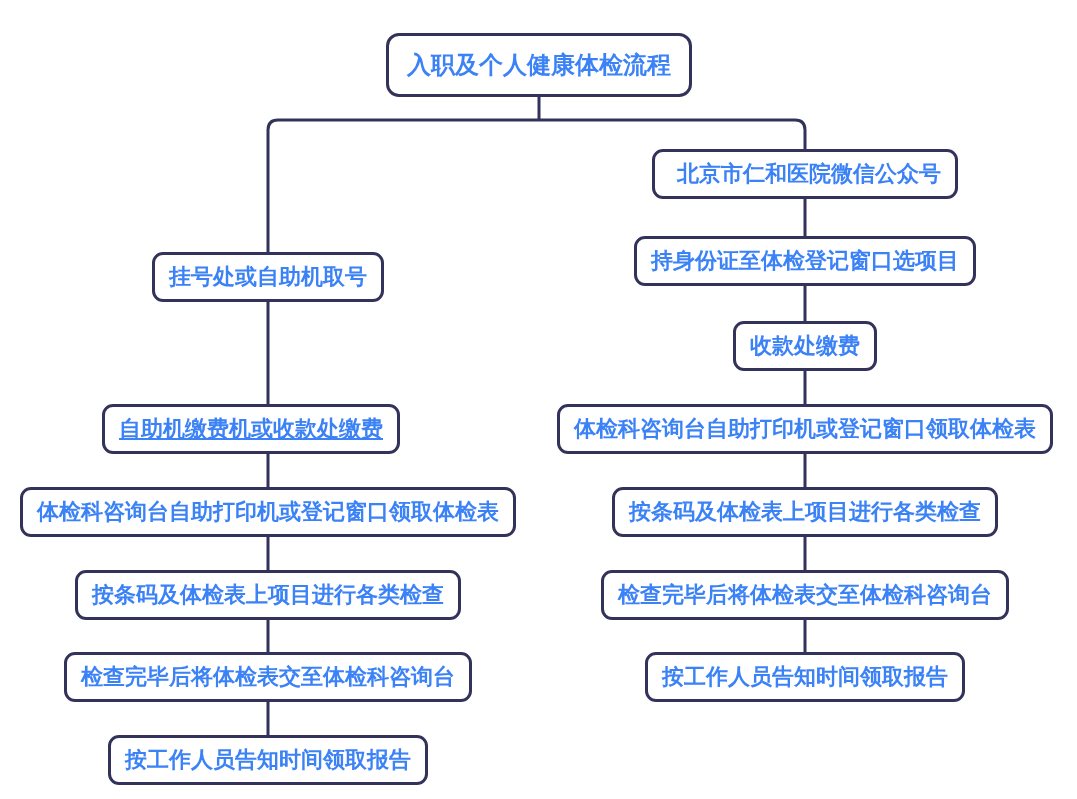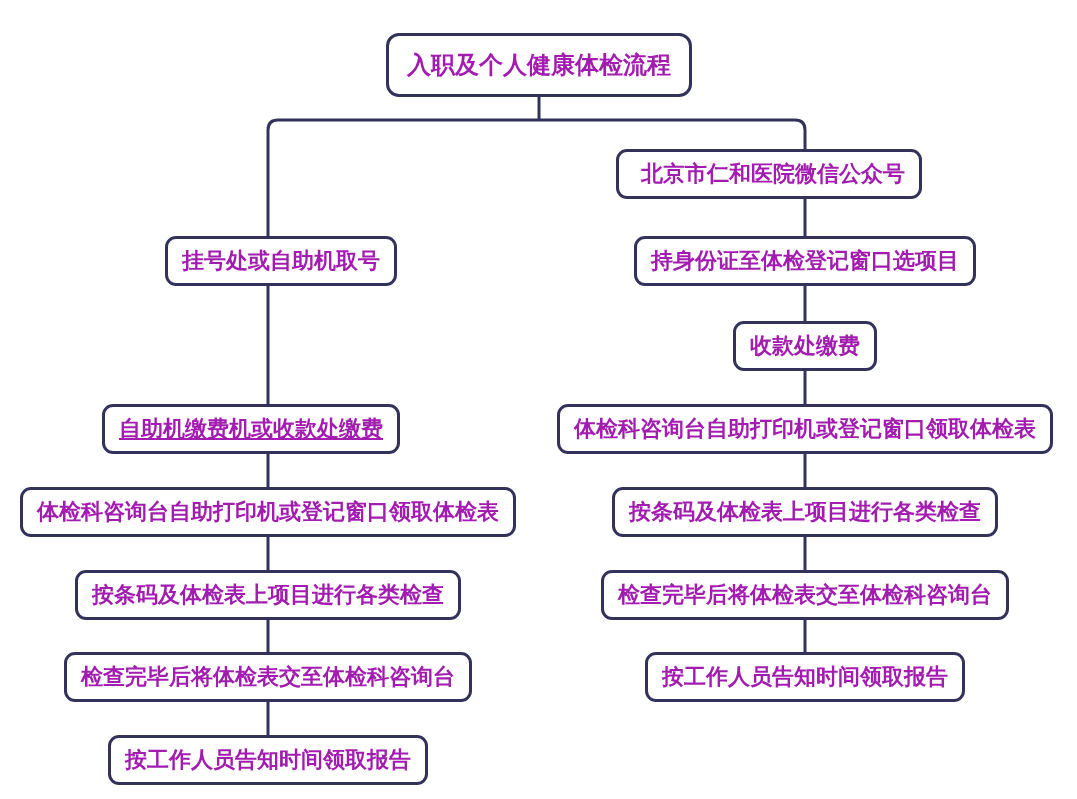"入职及个人健康体检流程" .node { color: #a21caf -> #3b82f6 }
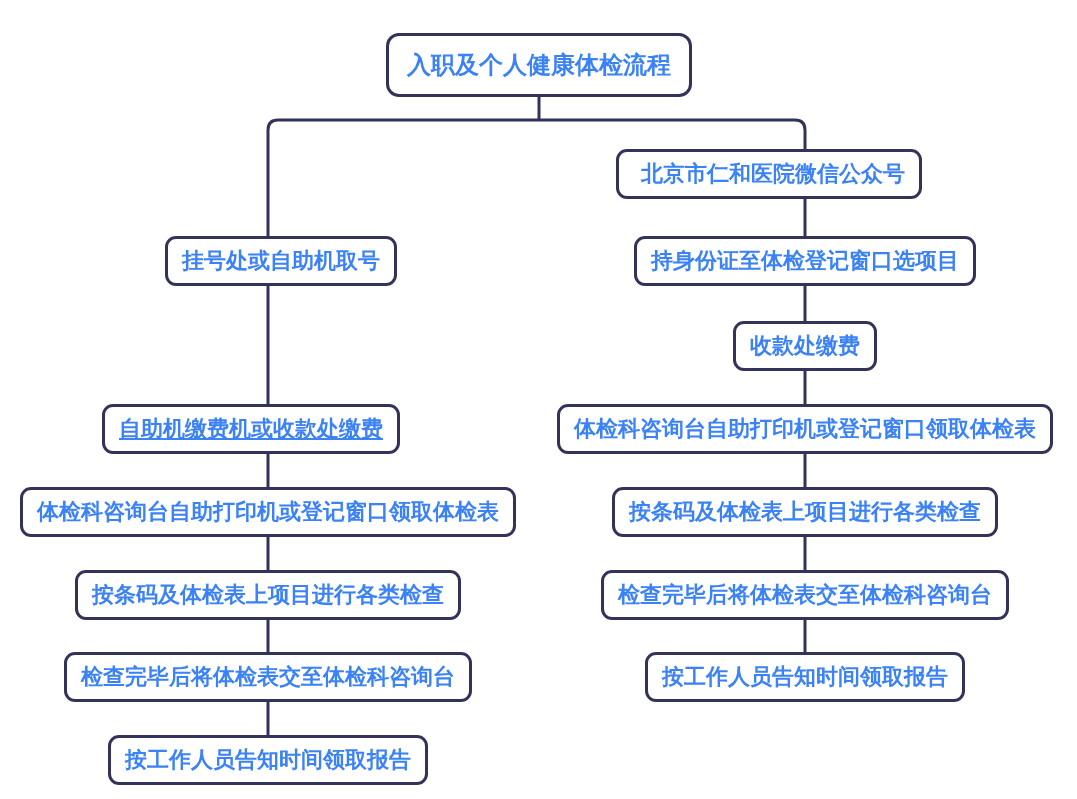"北京市仁和医院微信公众号" div.node { left: 769px -> 805px }
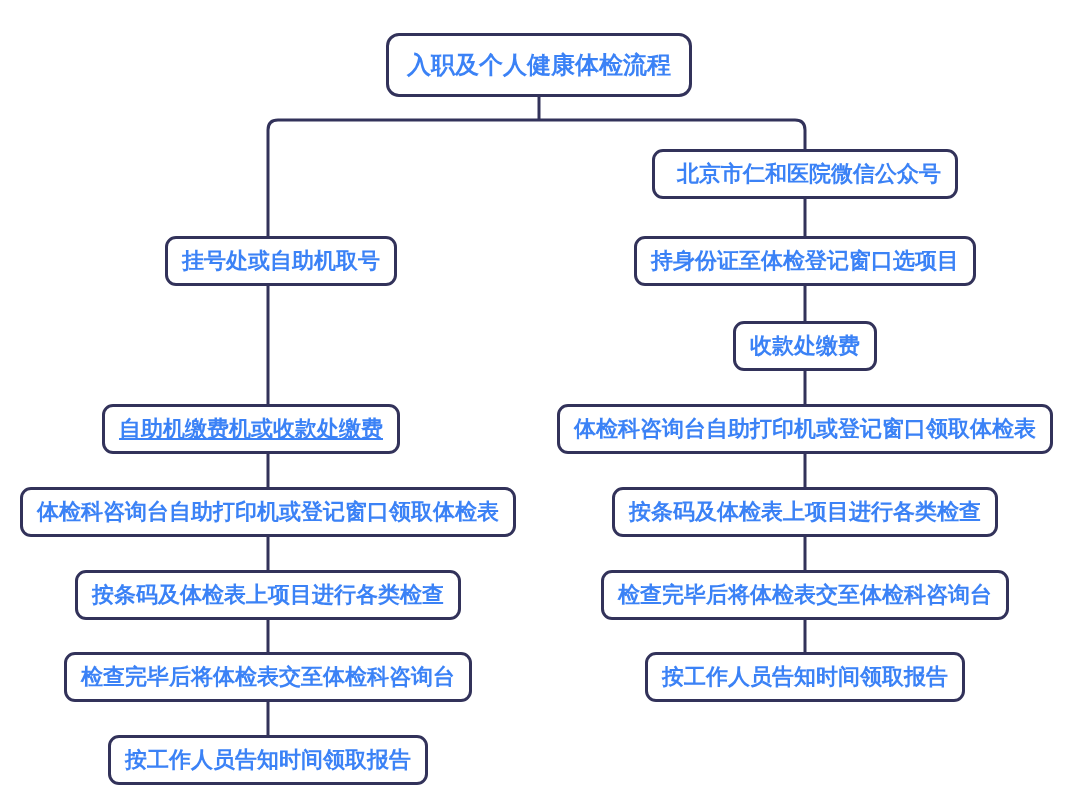"挂号处或自助机取号" div.node { margin-left: 13px -> none; top: 236px -> 252px }
